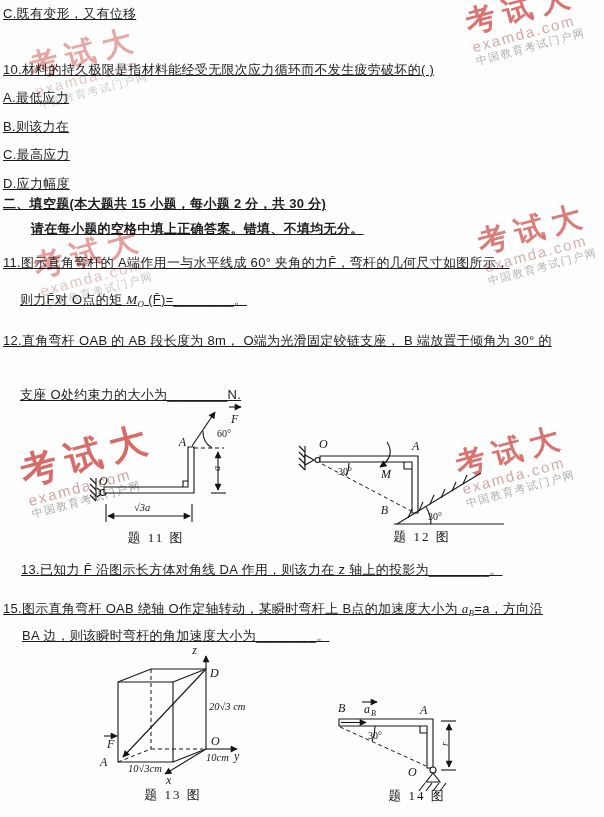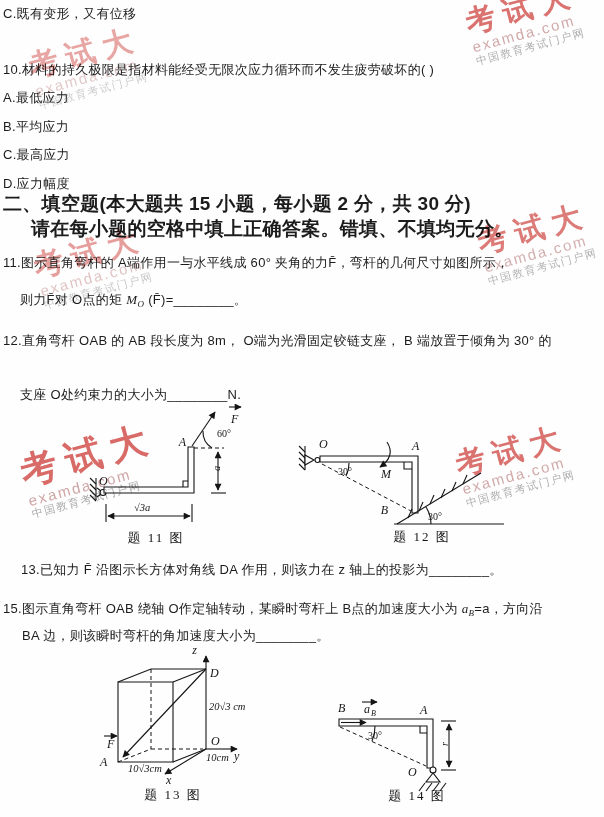"C.既有变形，又有位移" .tl { text-decoration: none -> underline }
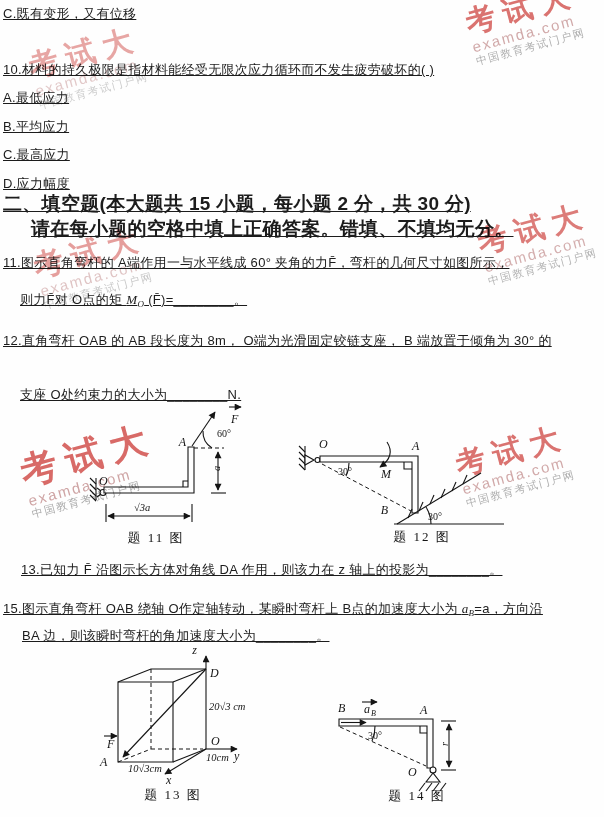"B.平均应力" div.tl { text: B.平均应力 -> B.则该力在 }
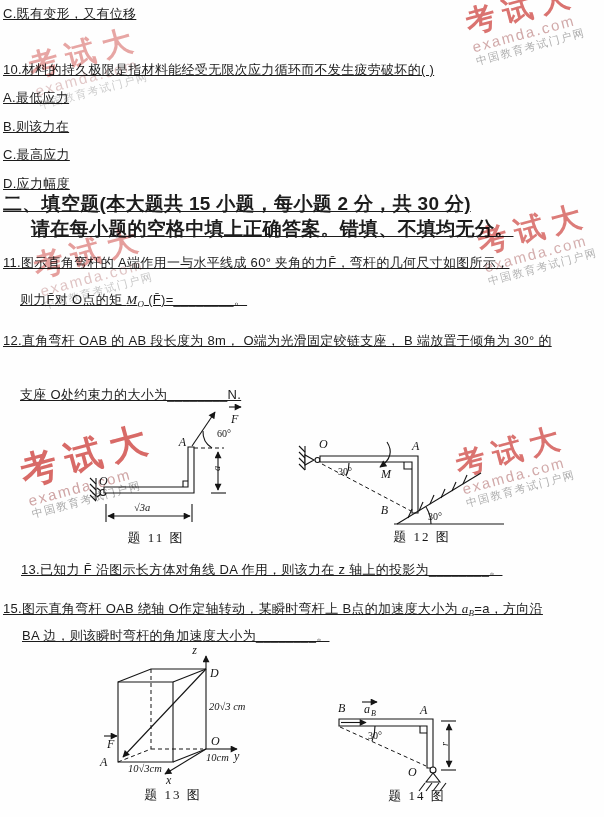"二、填空题(本大题共 15 小题，每小题 2 分，共" .bold { font-size: 19px -> 13px }
